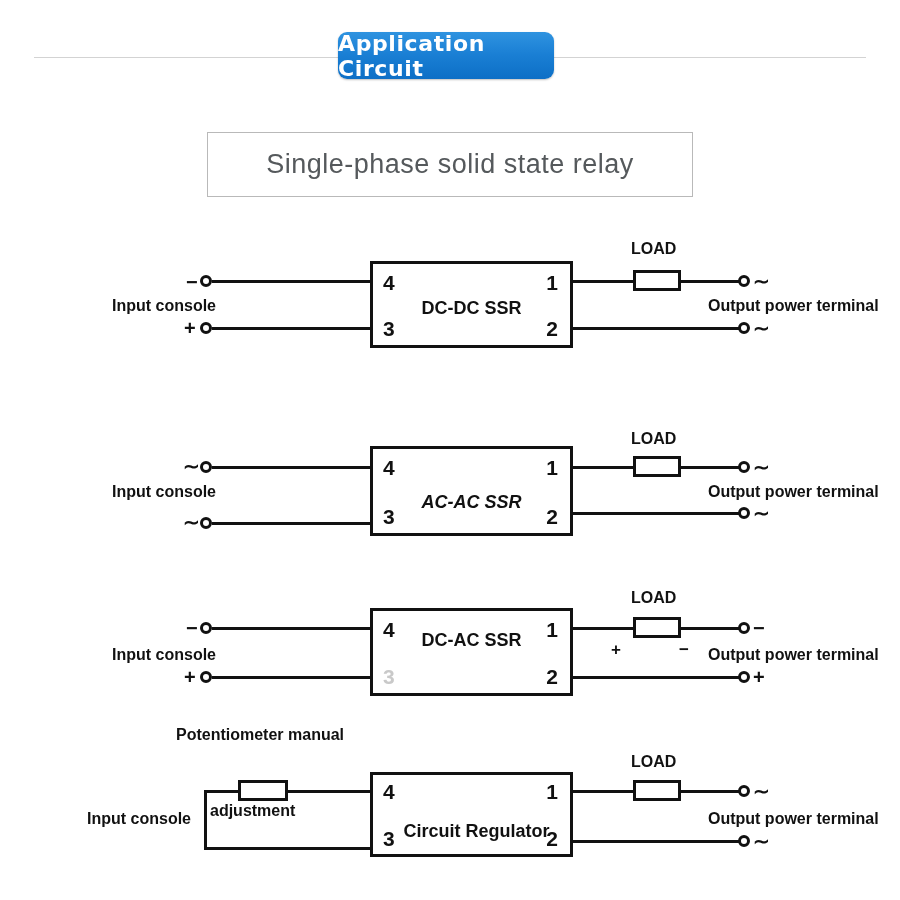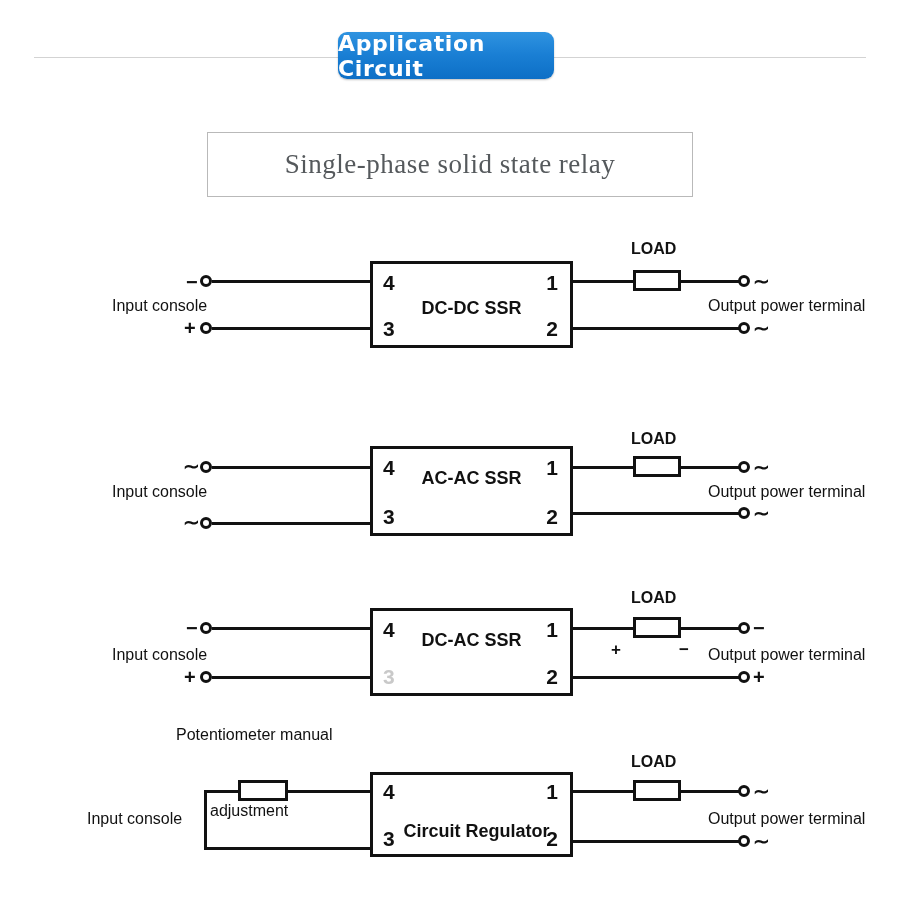"Single-phase solid state relay" #subtitle-text { font-family: Liberation Serif, serif -> Liberation Sans, sans-serif }
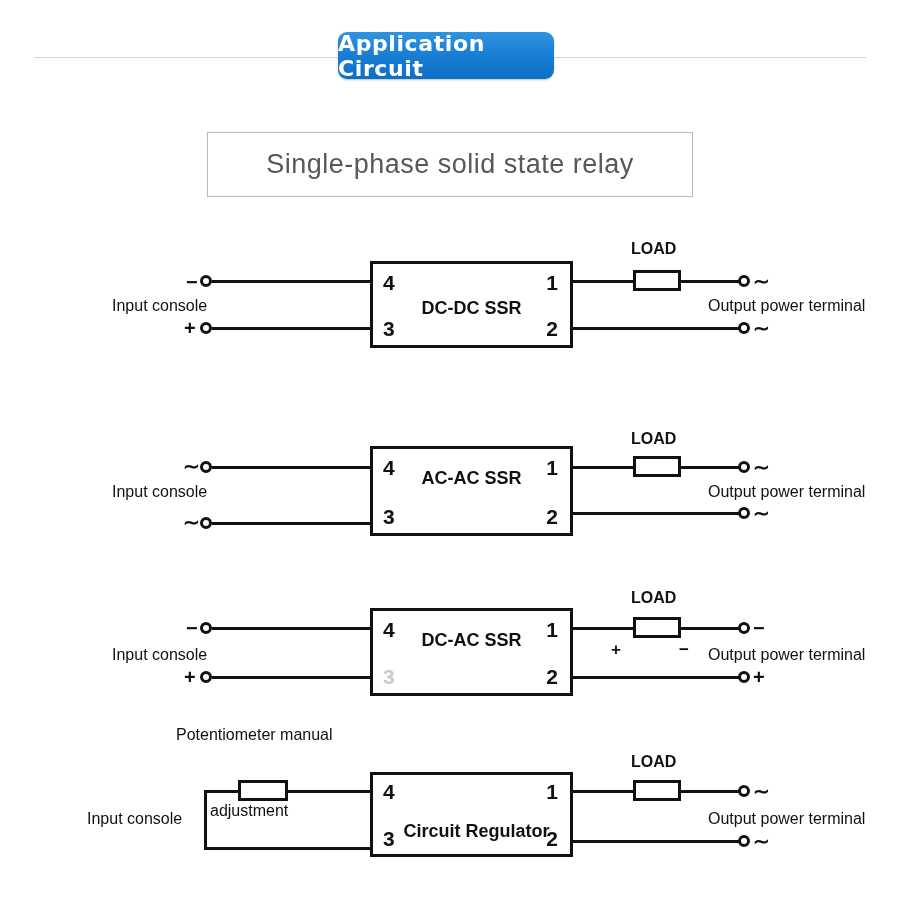"Input console" .lbl { font-weight: normal -> bold }
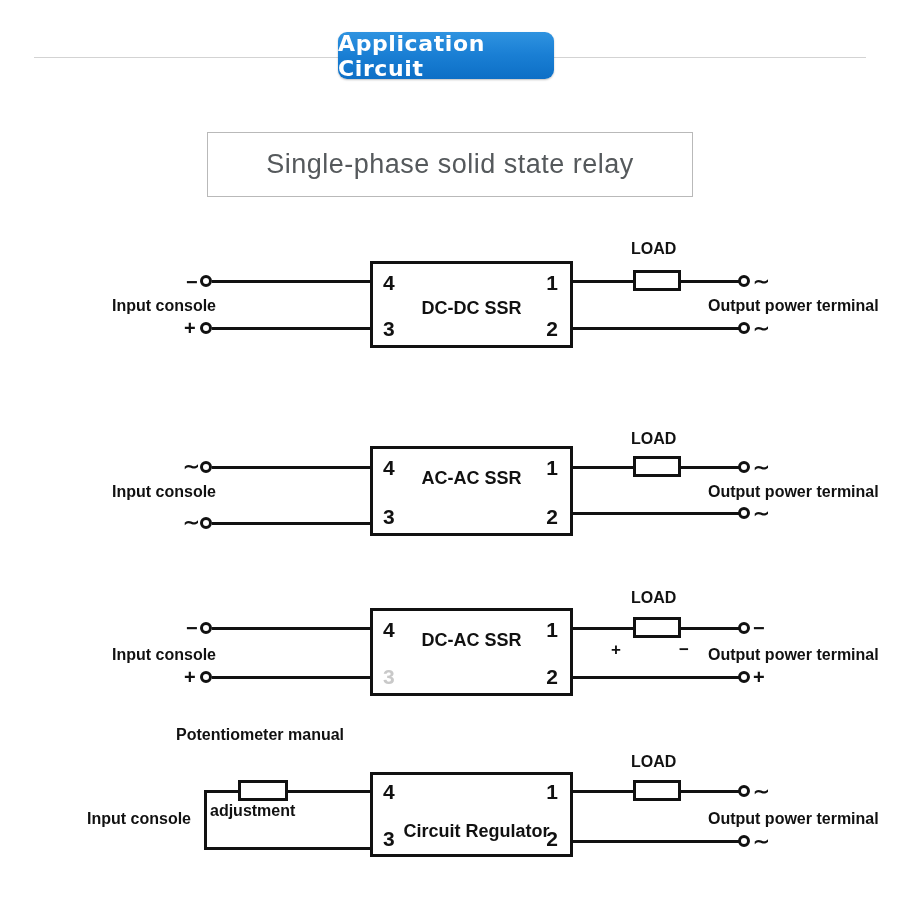"AC-AC SSR" span.ssr-title { font-style: none -> italic; top: 20px -> 44px }
